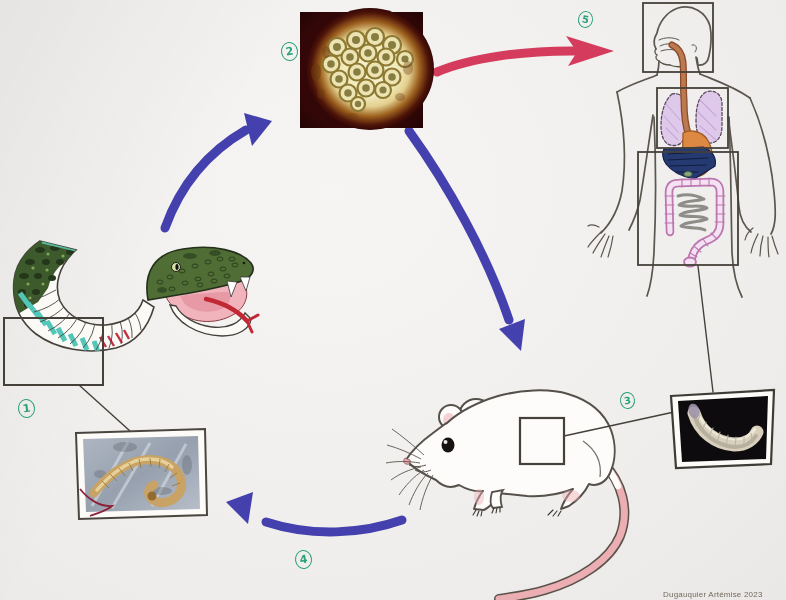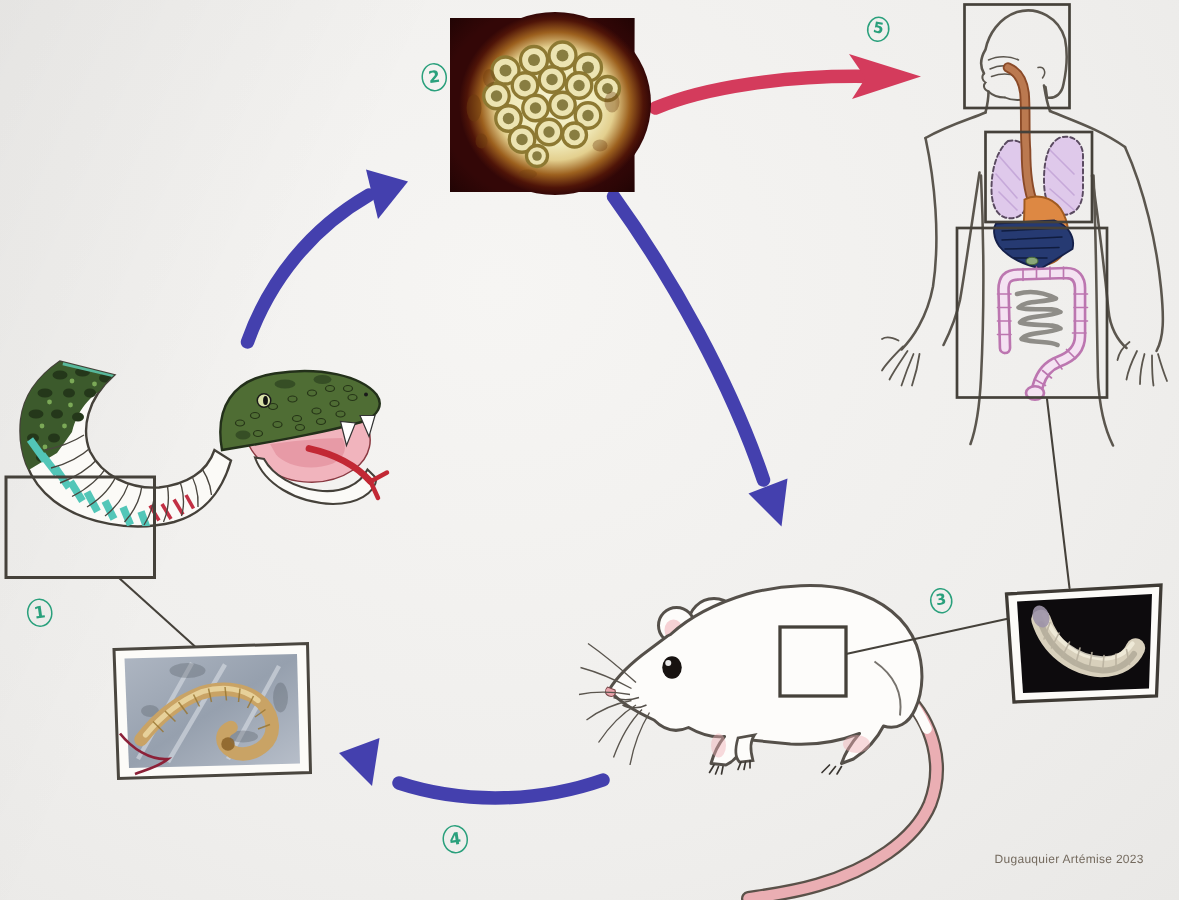"Dugauquier Artémise 2023" .signature { top: 568px -> 590px }
